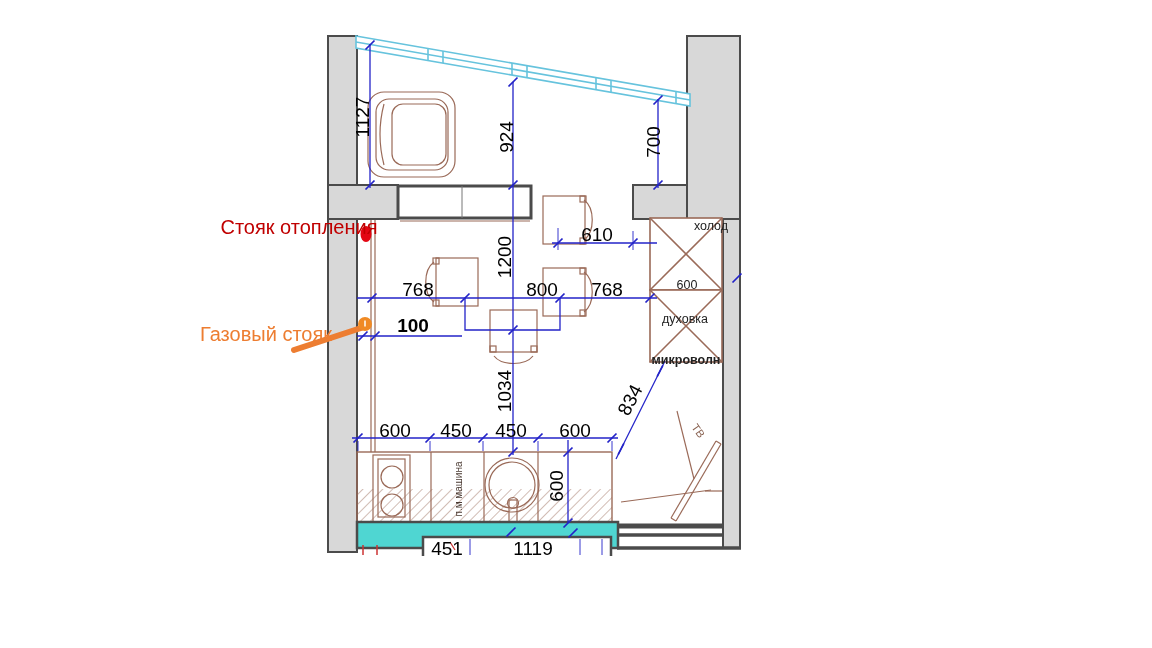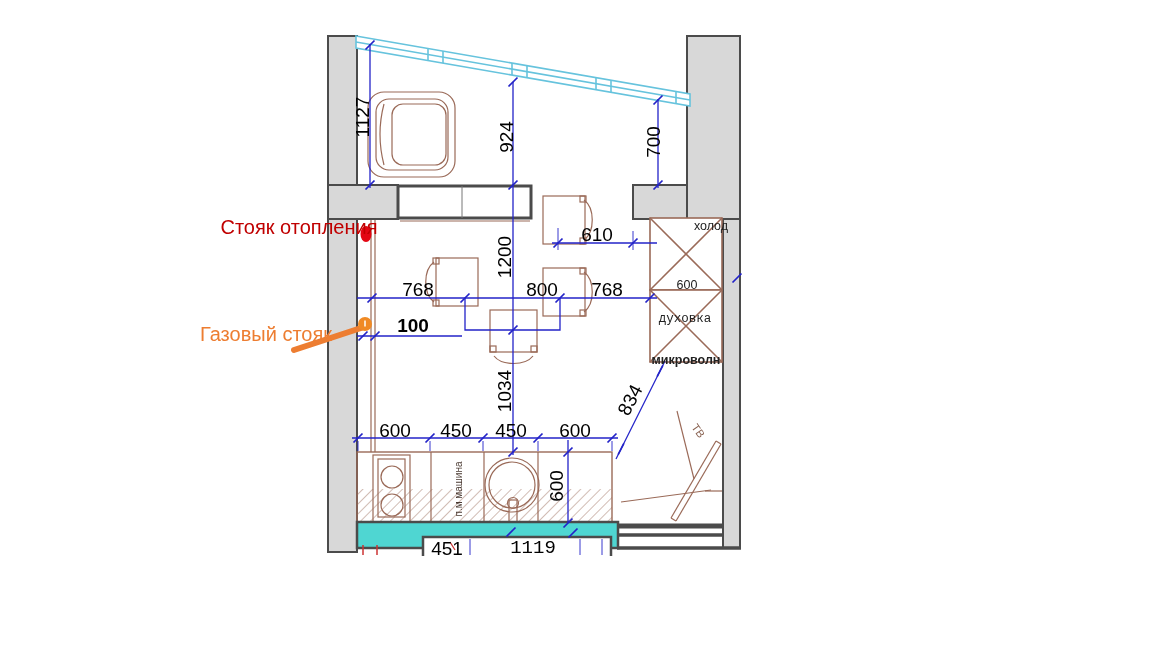"духовка" div.lbl { font-family: Liberation Mono, monospace -> none }
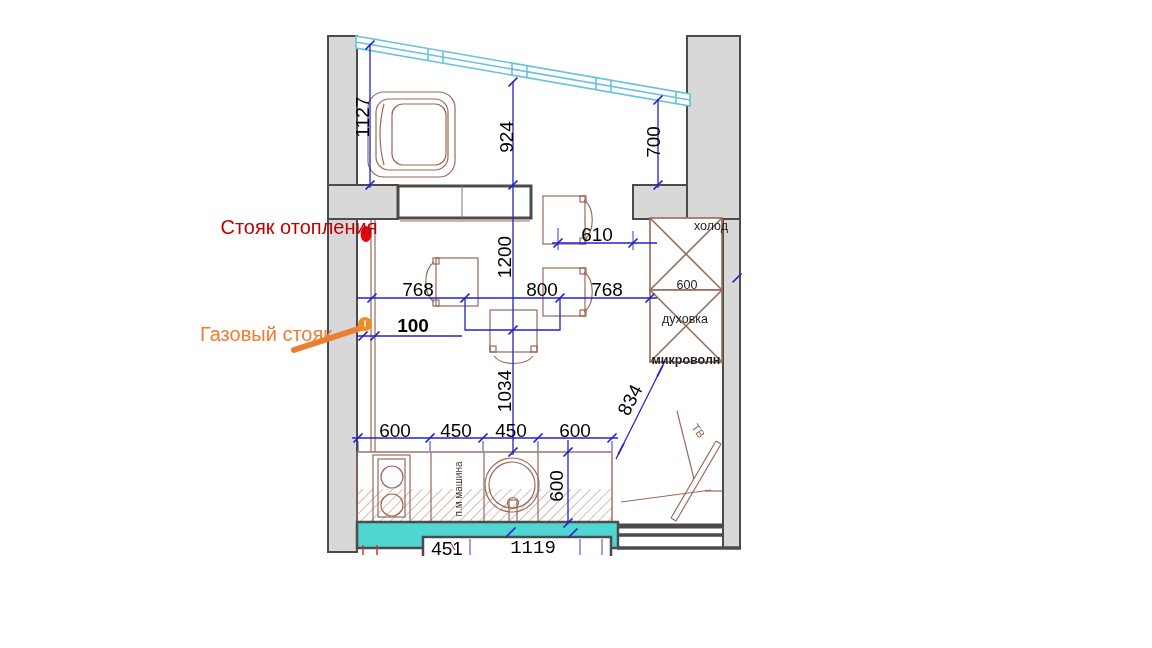"1119" div.lbl { font-family: Liberation Mono, monospace -> none }
